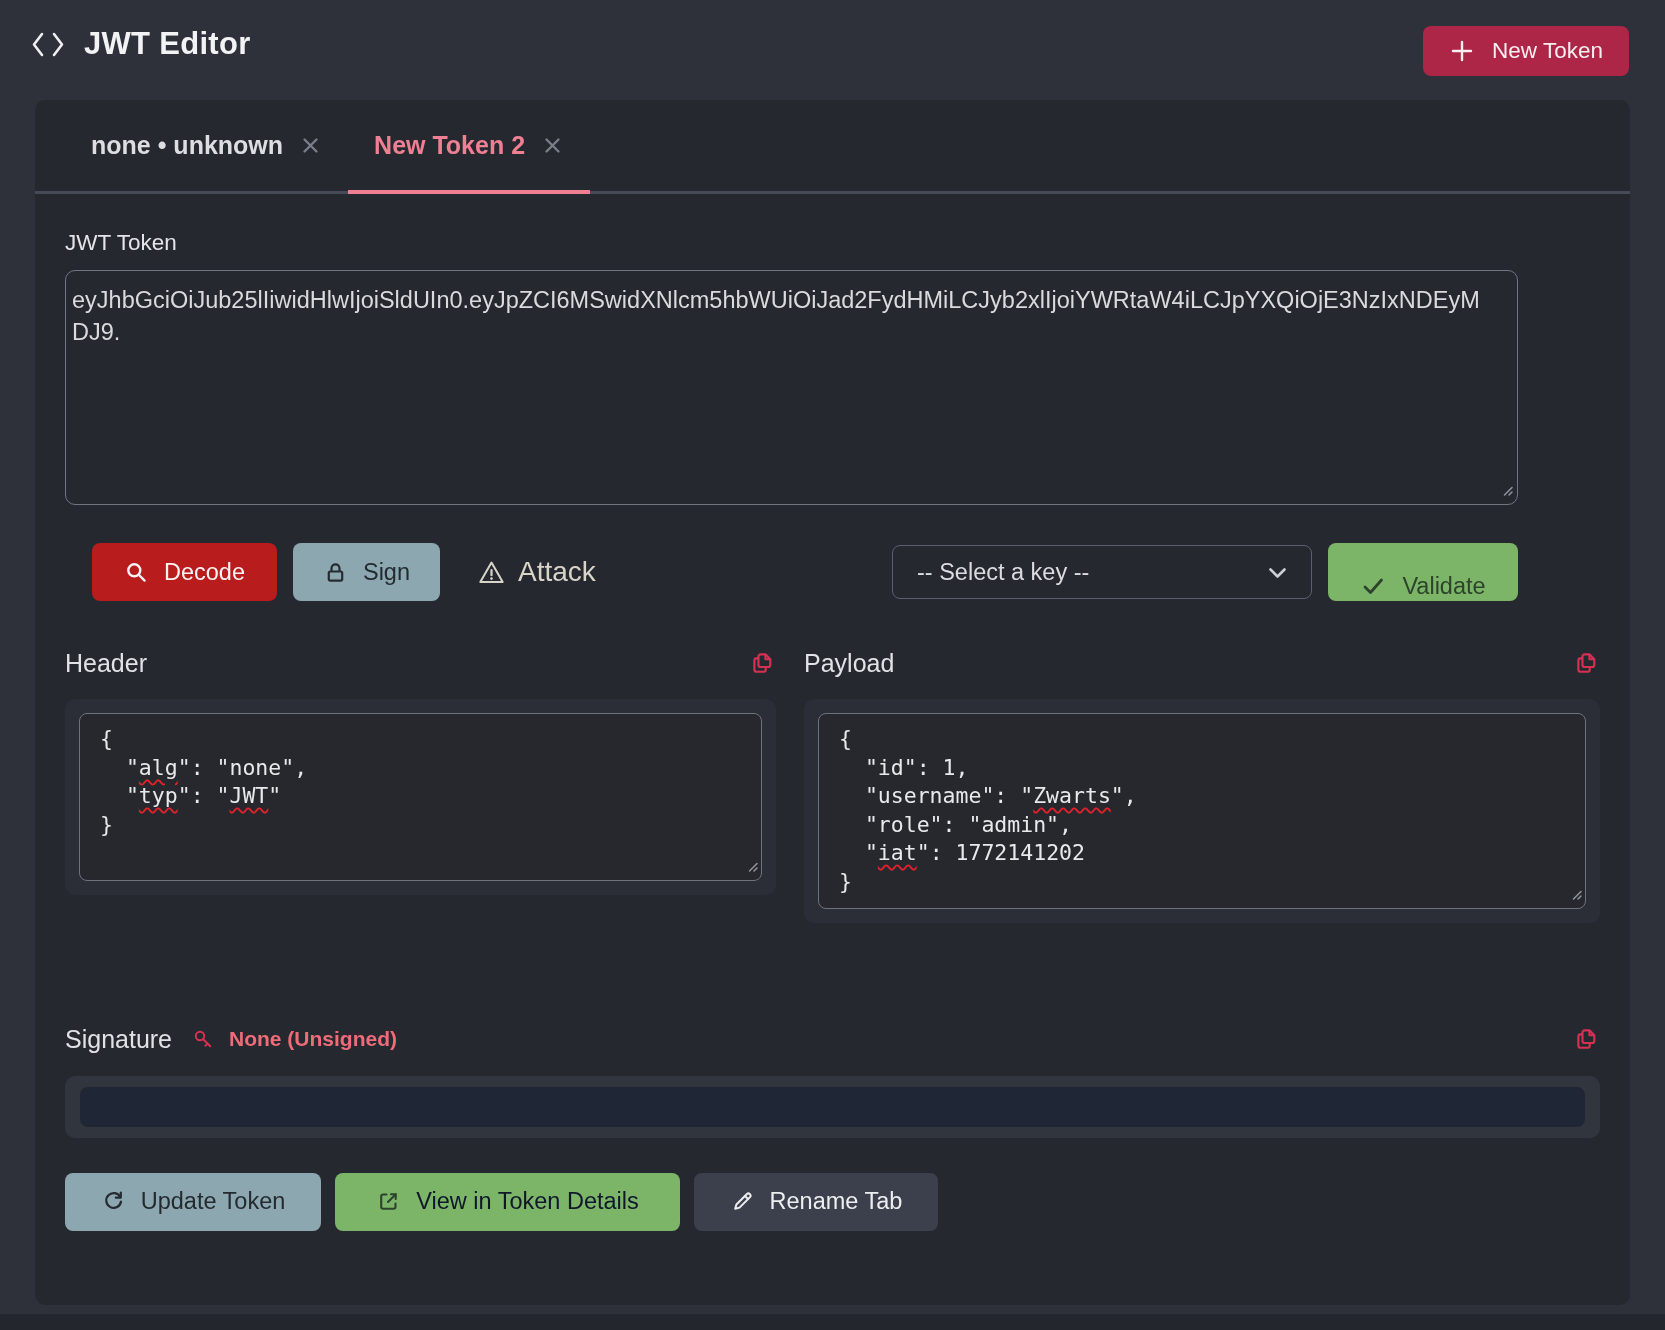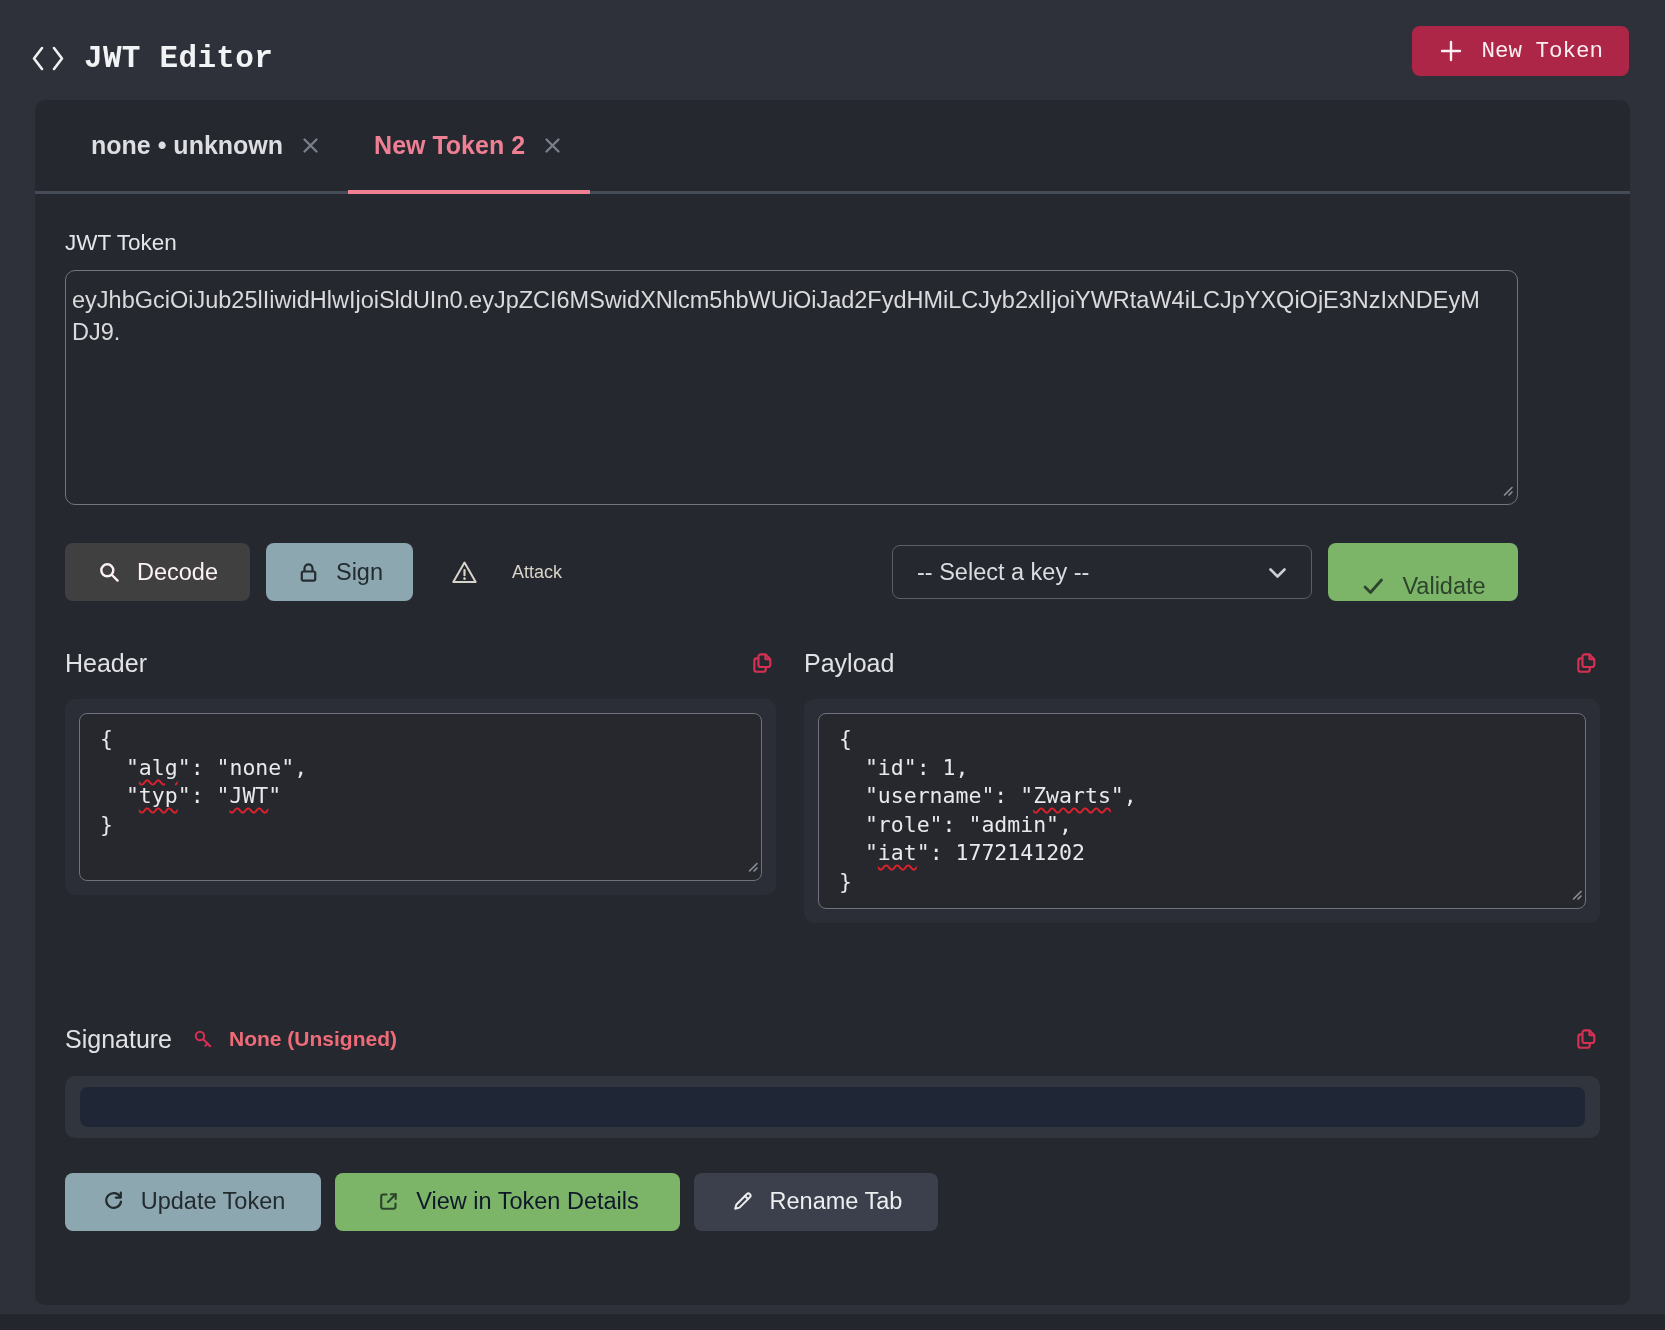"JWT Editor" .topbar { align-items: flex-end -> flex-start; font-family: Liberation Mono, monospace -> none }
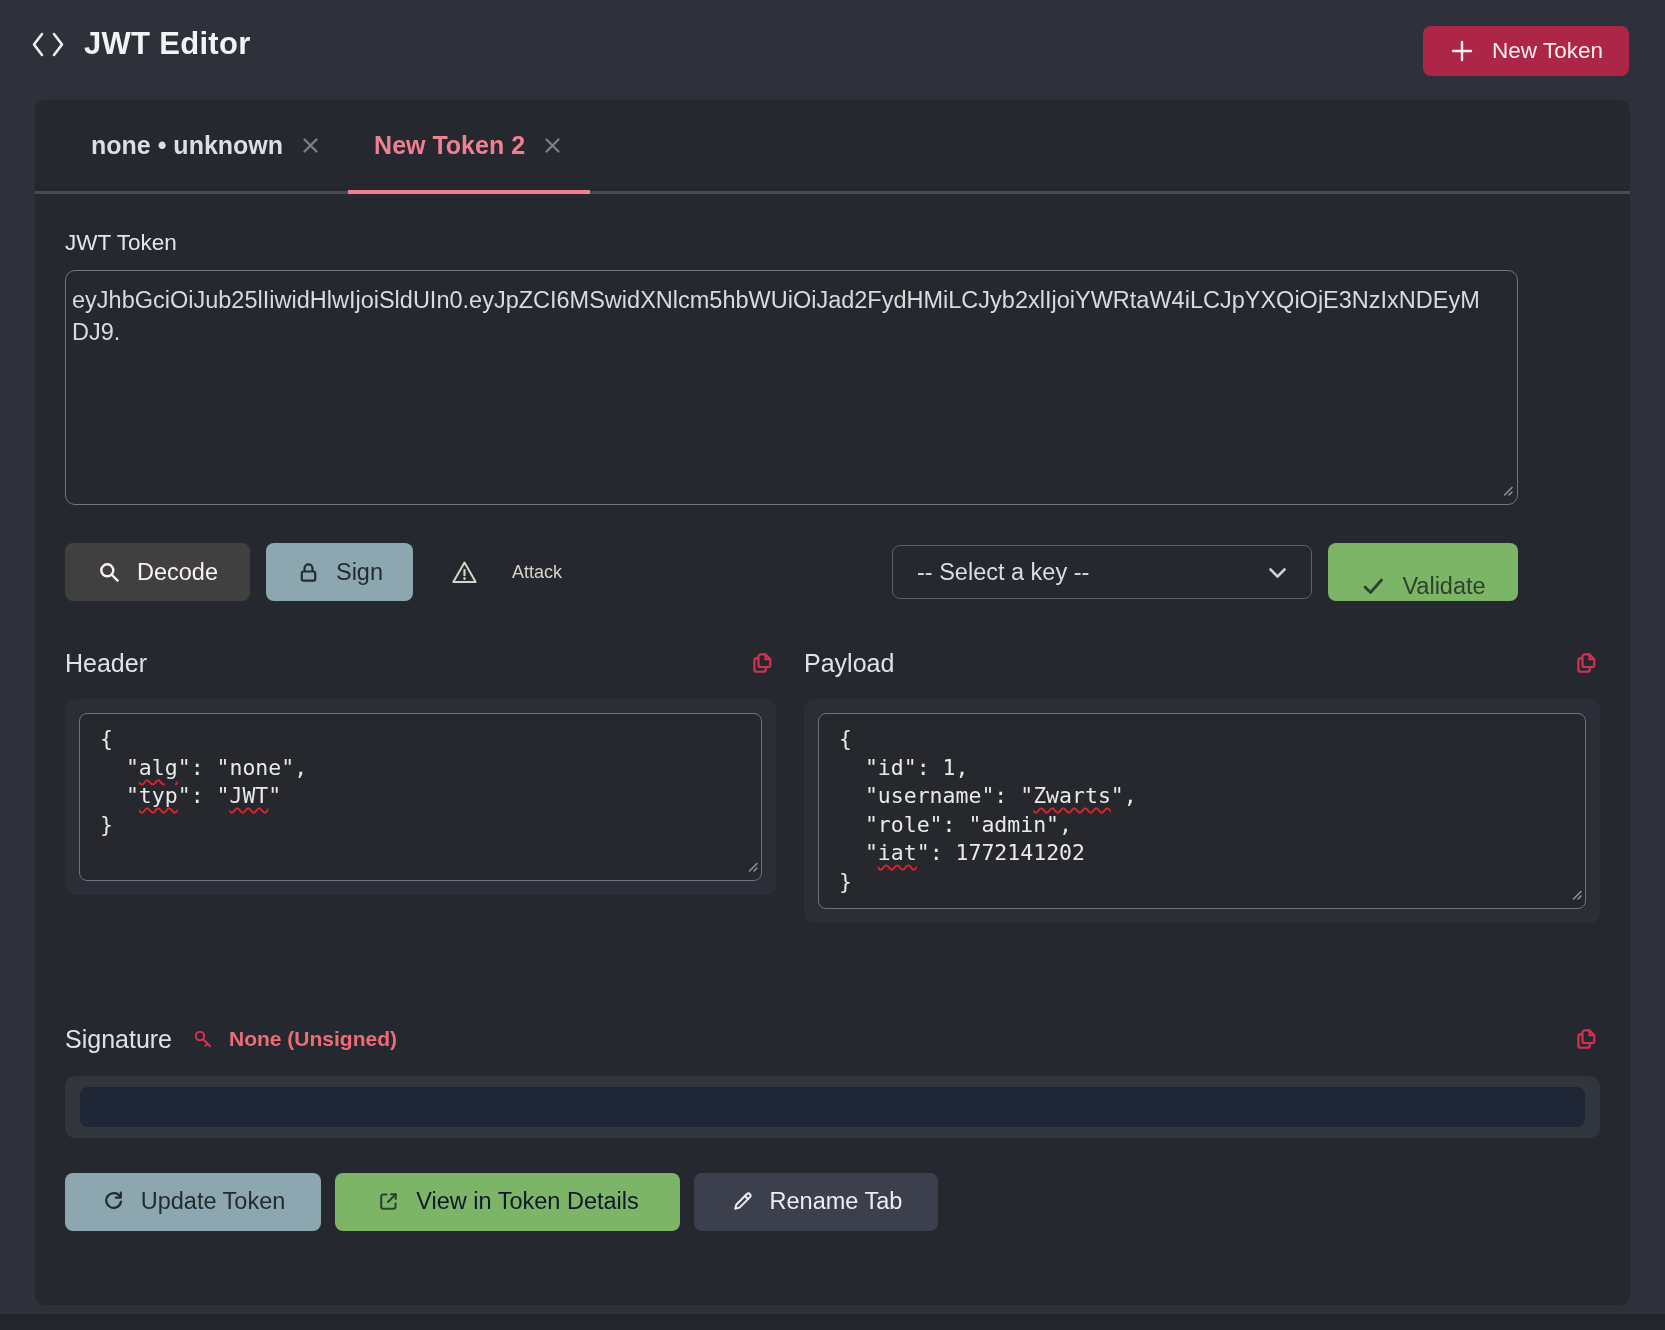"Decode" .btn-decode { background: #404040 -> #b91c1c; margin-left: none -> 27px }
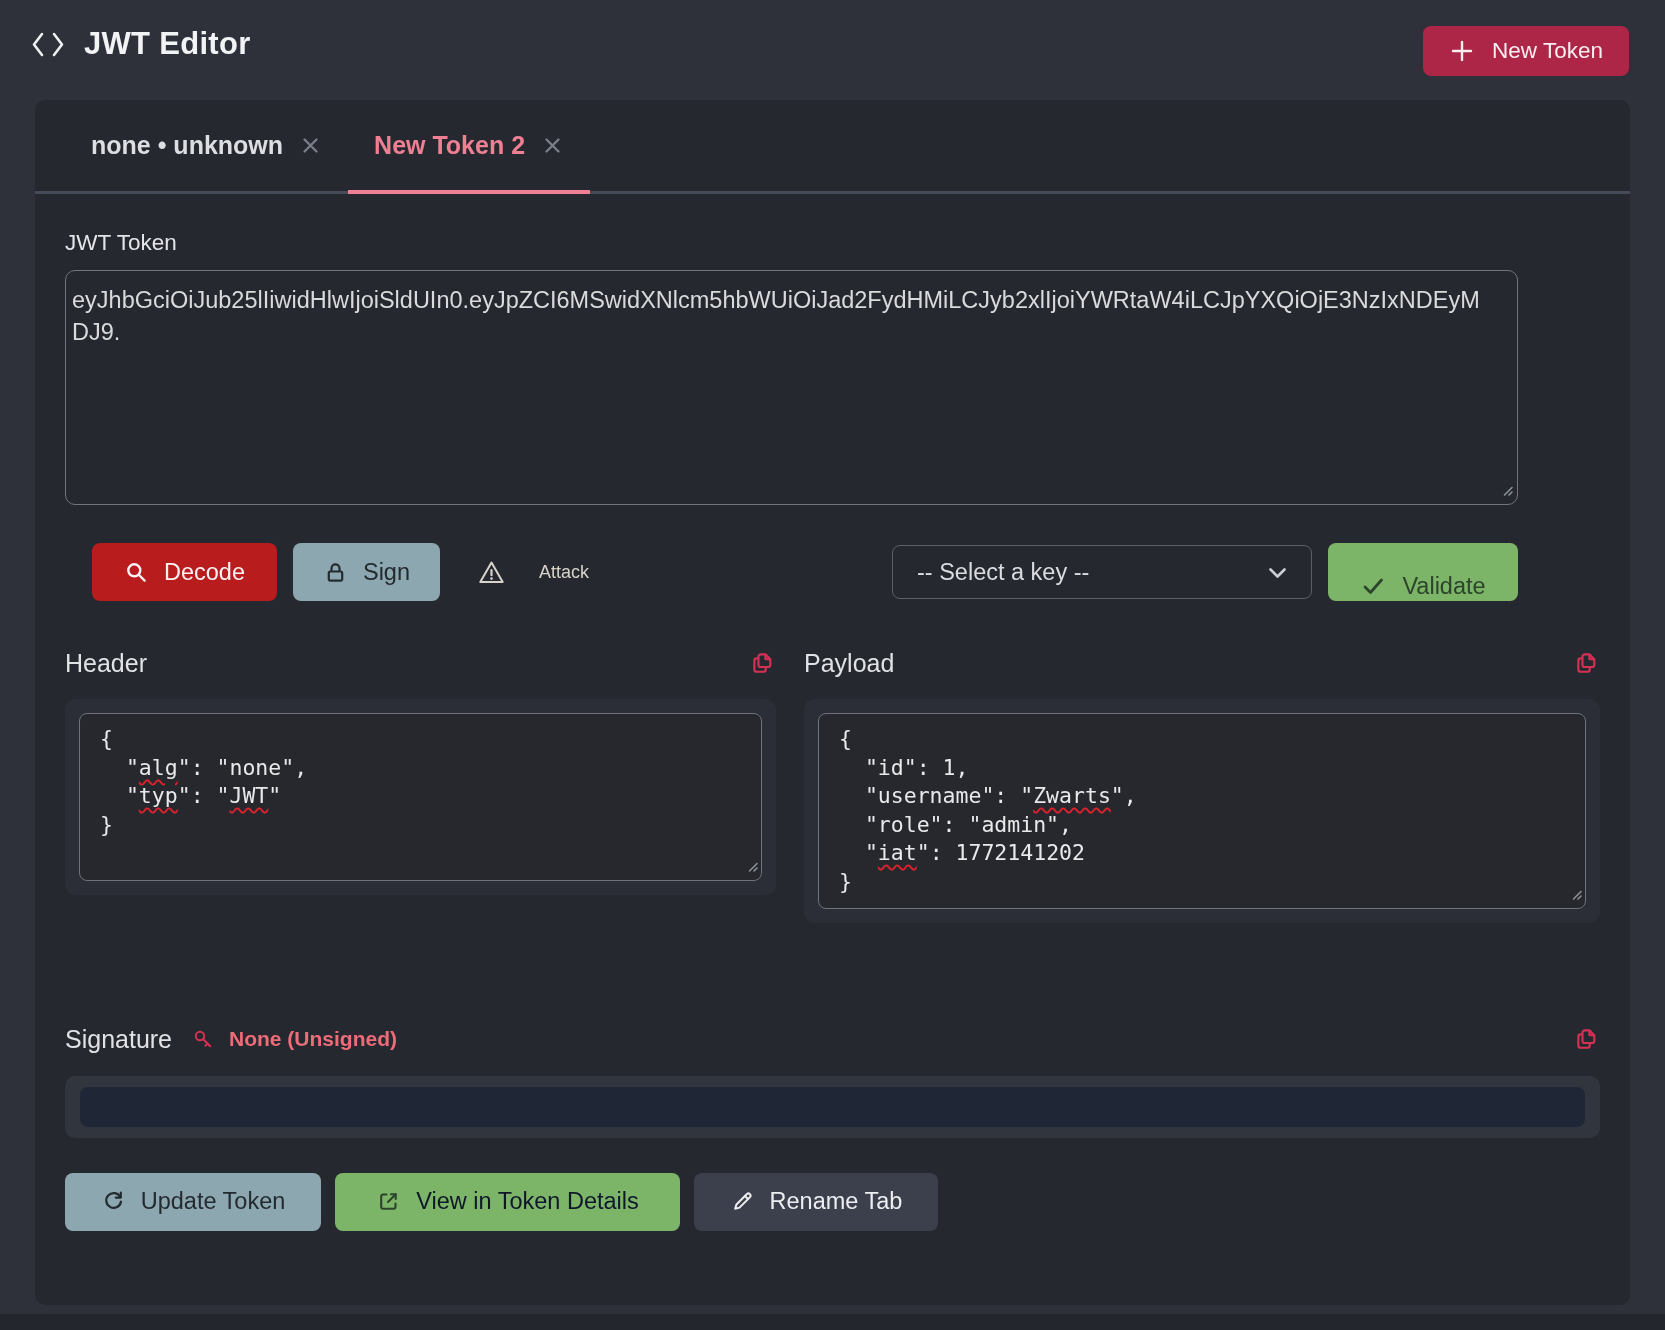"Attack" .btn-attack { font-size: 18px -> 28px; gap: 34px -> 13px }
